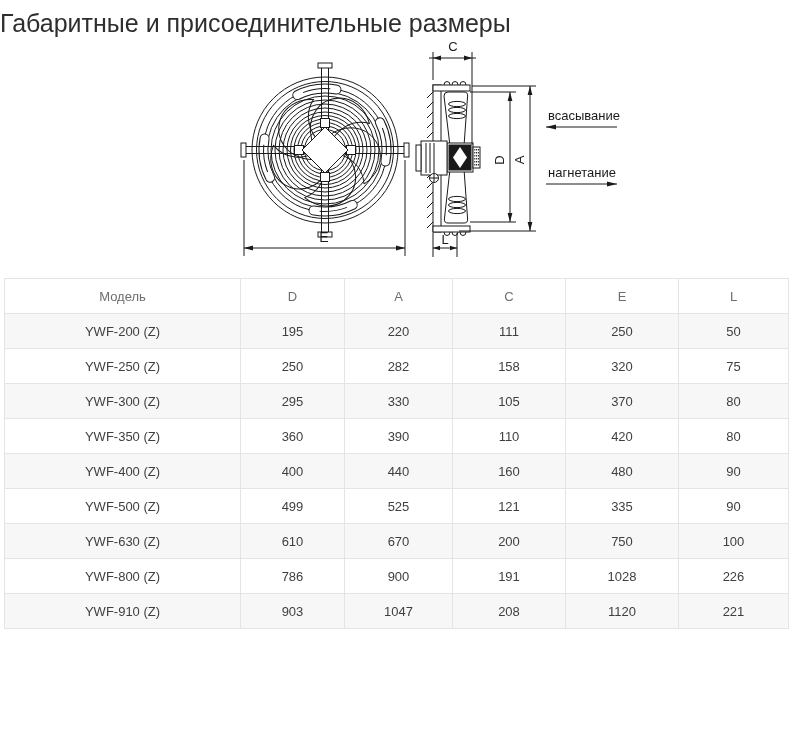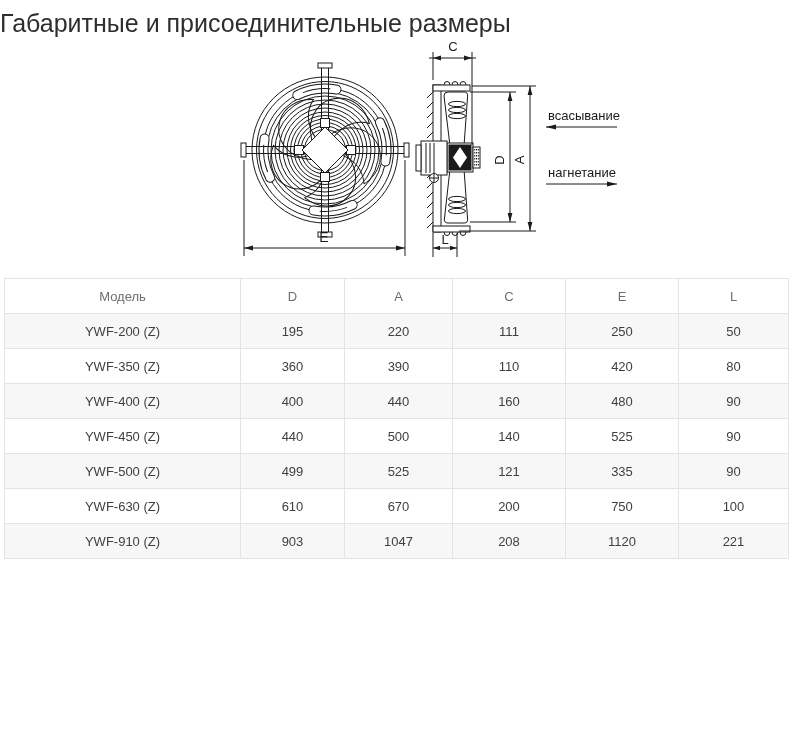"YWF-250 (Z)" tr { html: none -> <tr> <td>YWF-250 (Z)</td> <td>250</td> <td>282</td> <td>158</td> <td>320</td> <td>75</td> </tr> }
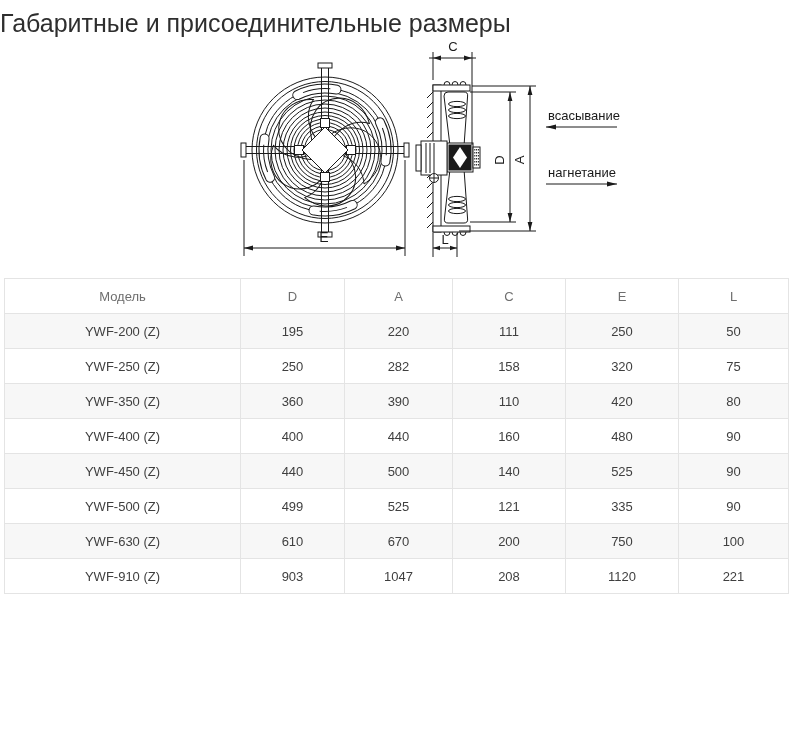"YWF-300 (Z)" tr { html: none -> <tr> <td>YWF-300 (Z)</td> <td>295</td> <td>330</td> <td>105</td> <td>370</td> <td>80</td> </tr> }
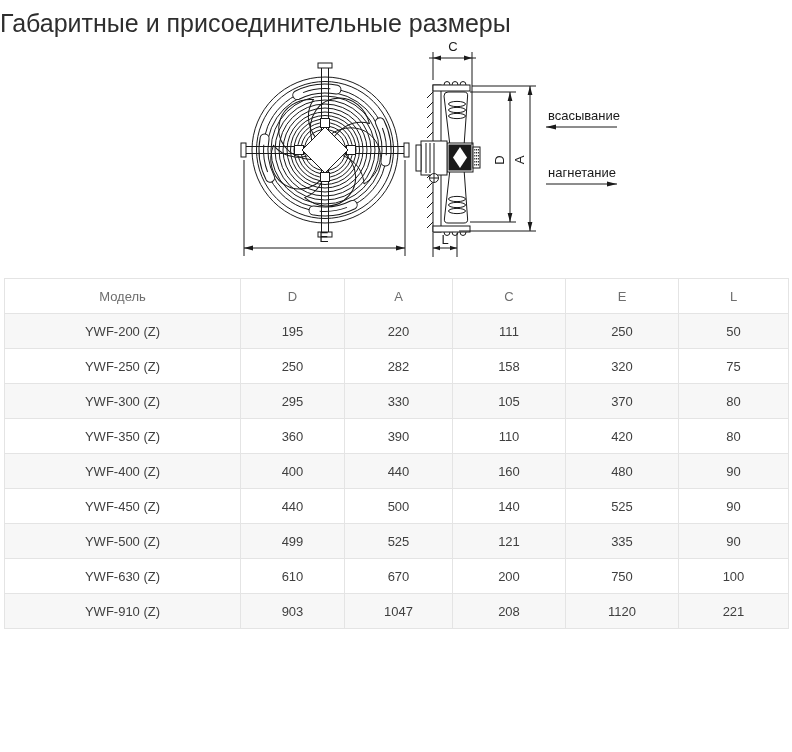"YWF-450 (Z)" tr { html: <tr> <td>YWF-450 (Z)</td> <td>440</td> <td>500</td> <td>140</td> <td>525</td> <td>90</td> </tr> -> none }
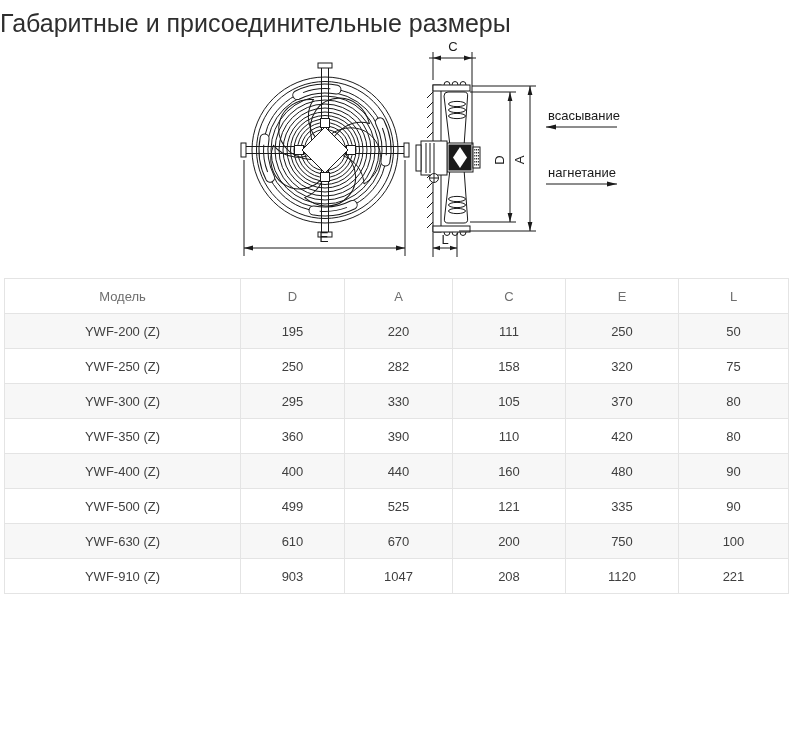"YWF-800 (Z)" tr { html: none -> <tr> <td>YWF-800 (Z)</td> <td>786</td> <td>900</td> <td>191</td> <td>1028</td> <td>226</td> </tr> }
